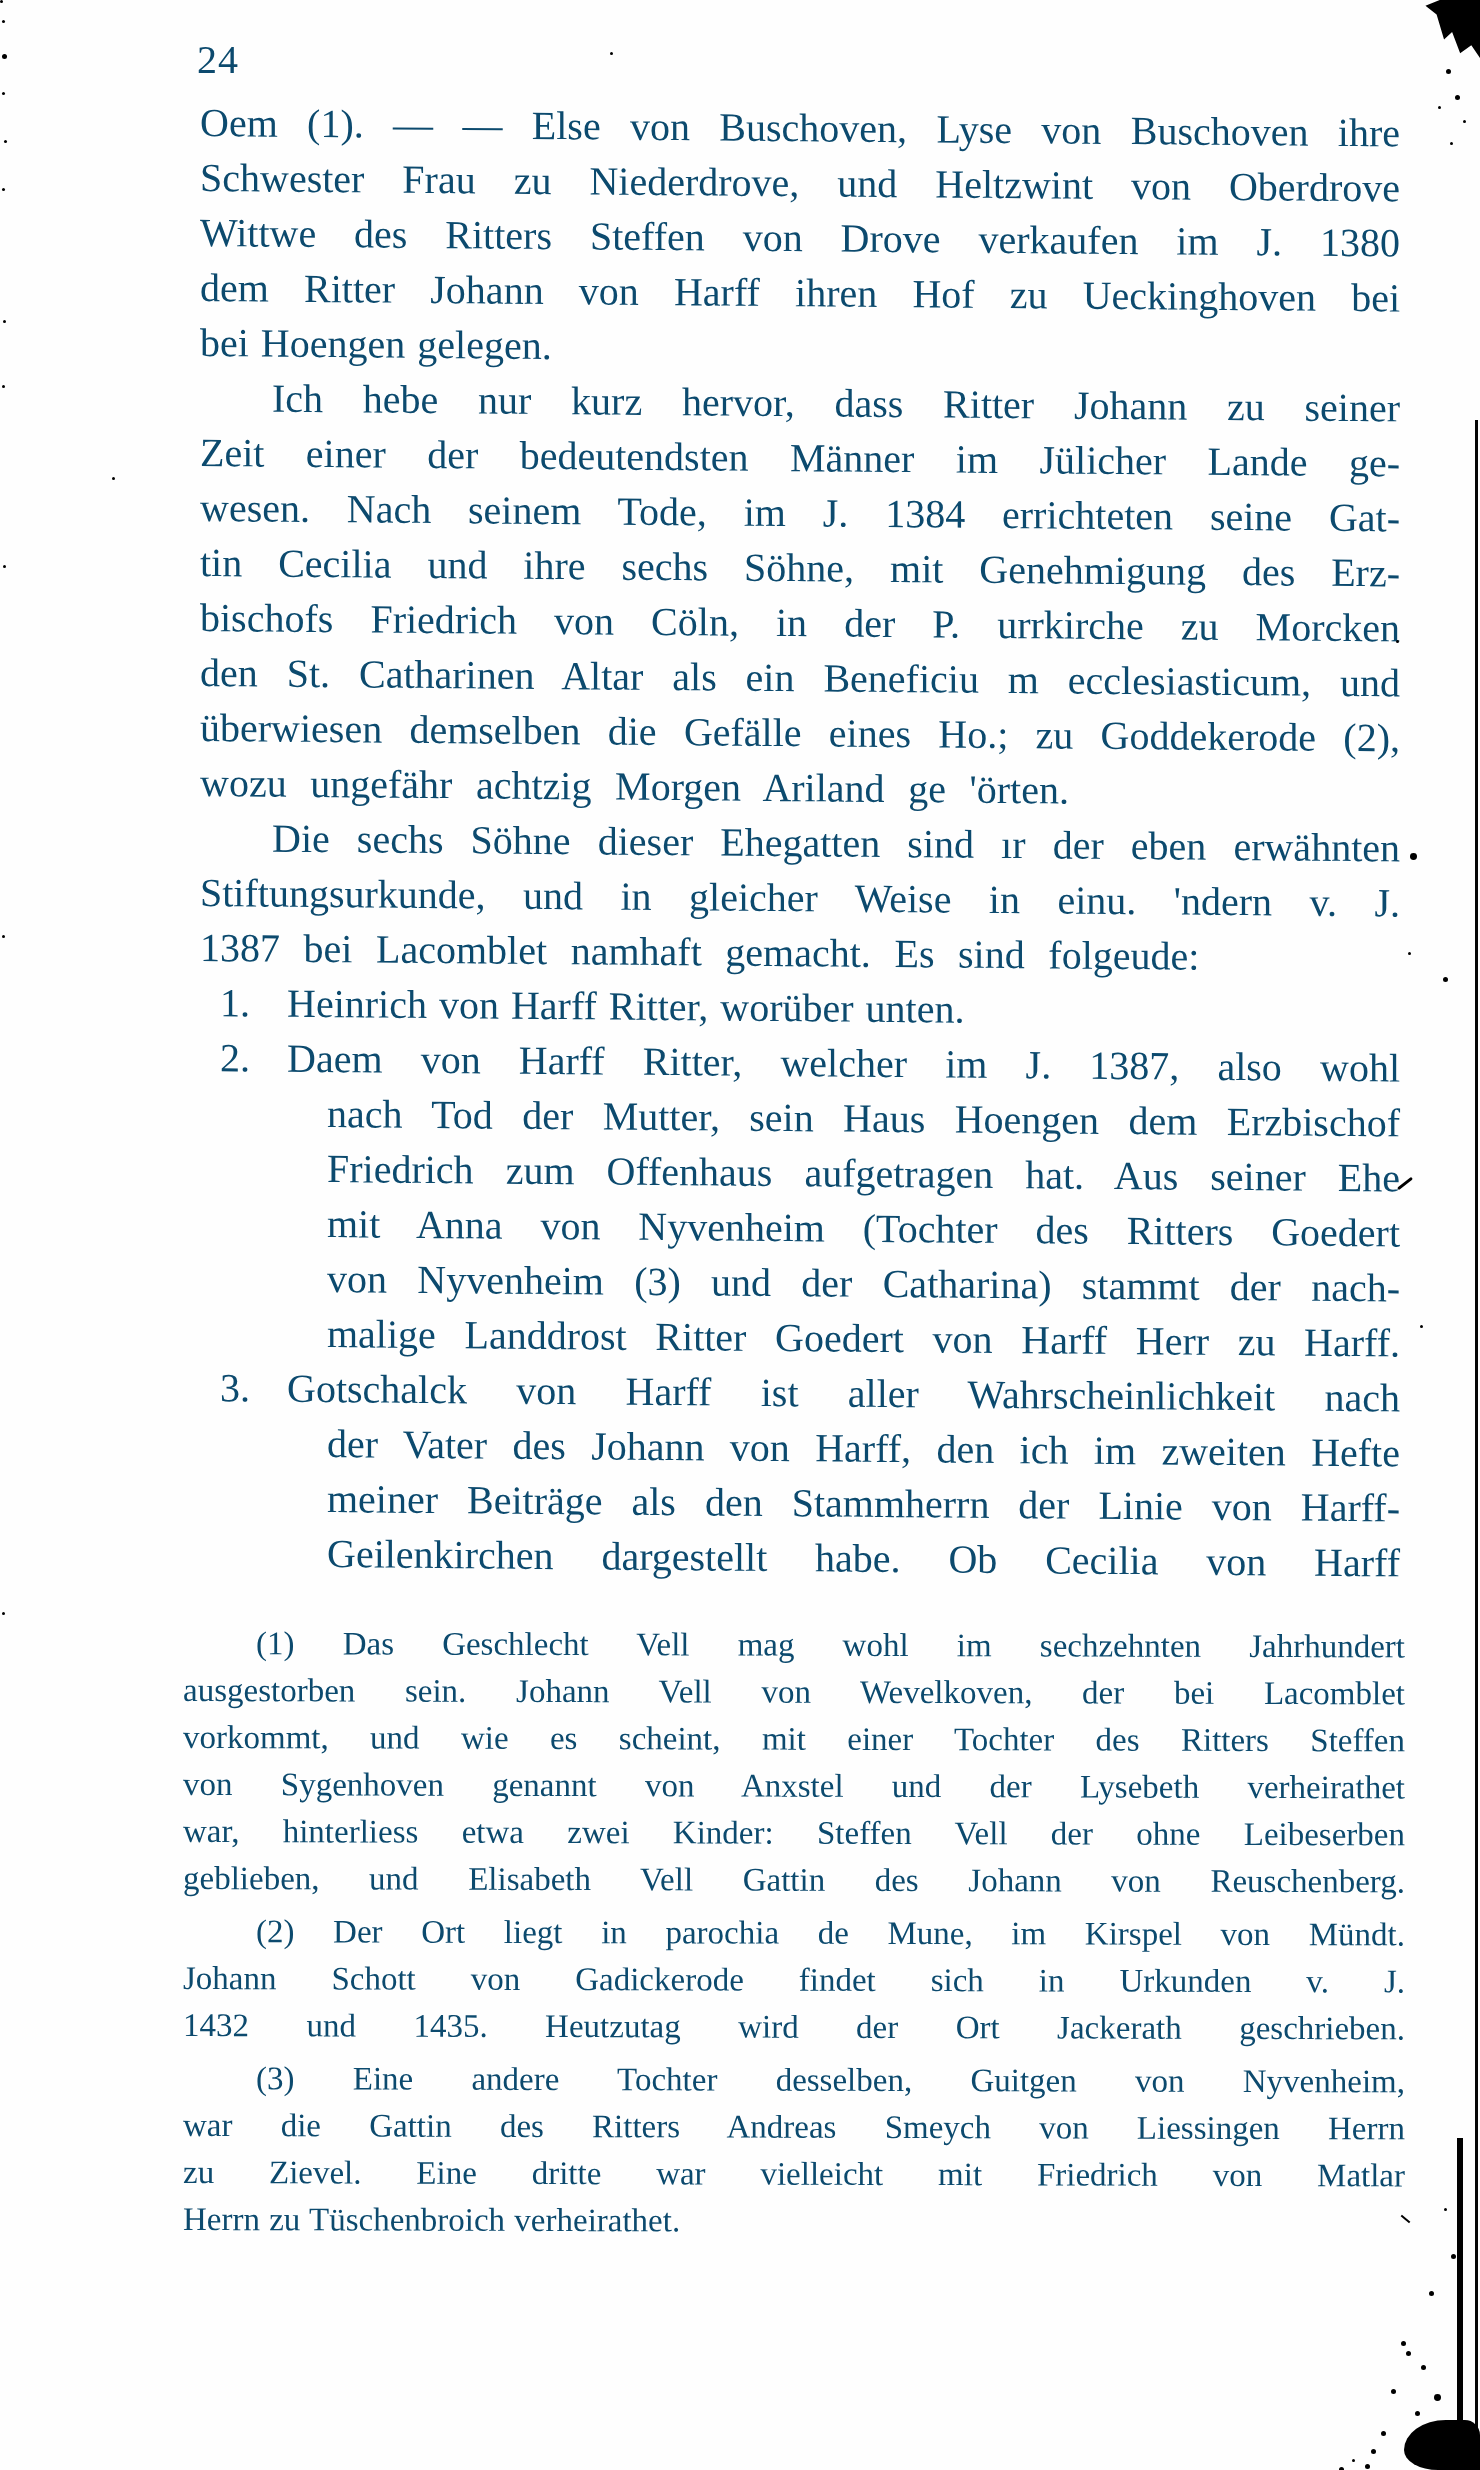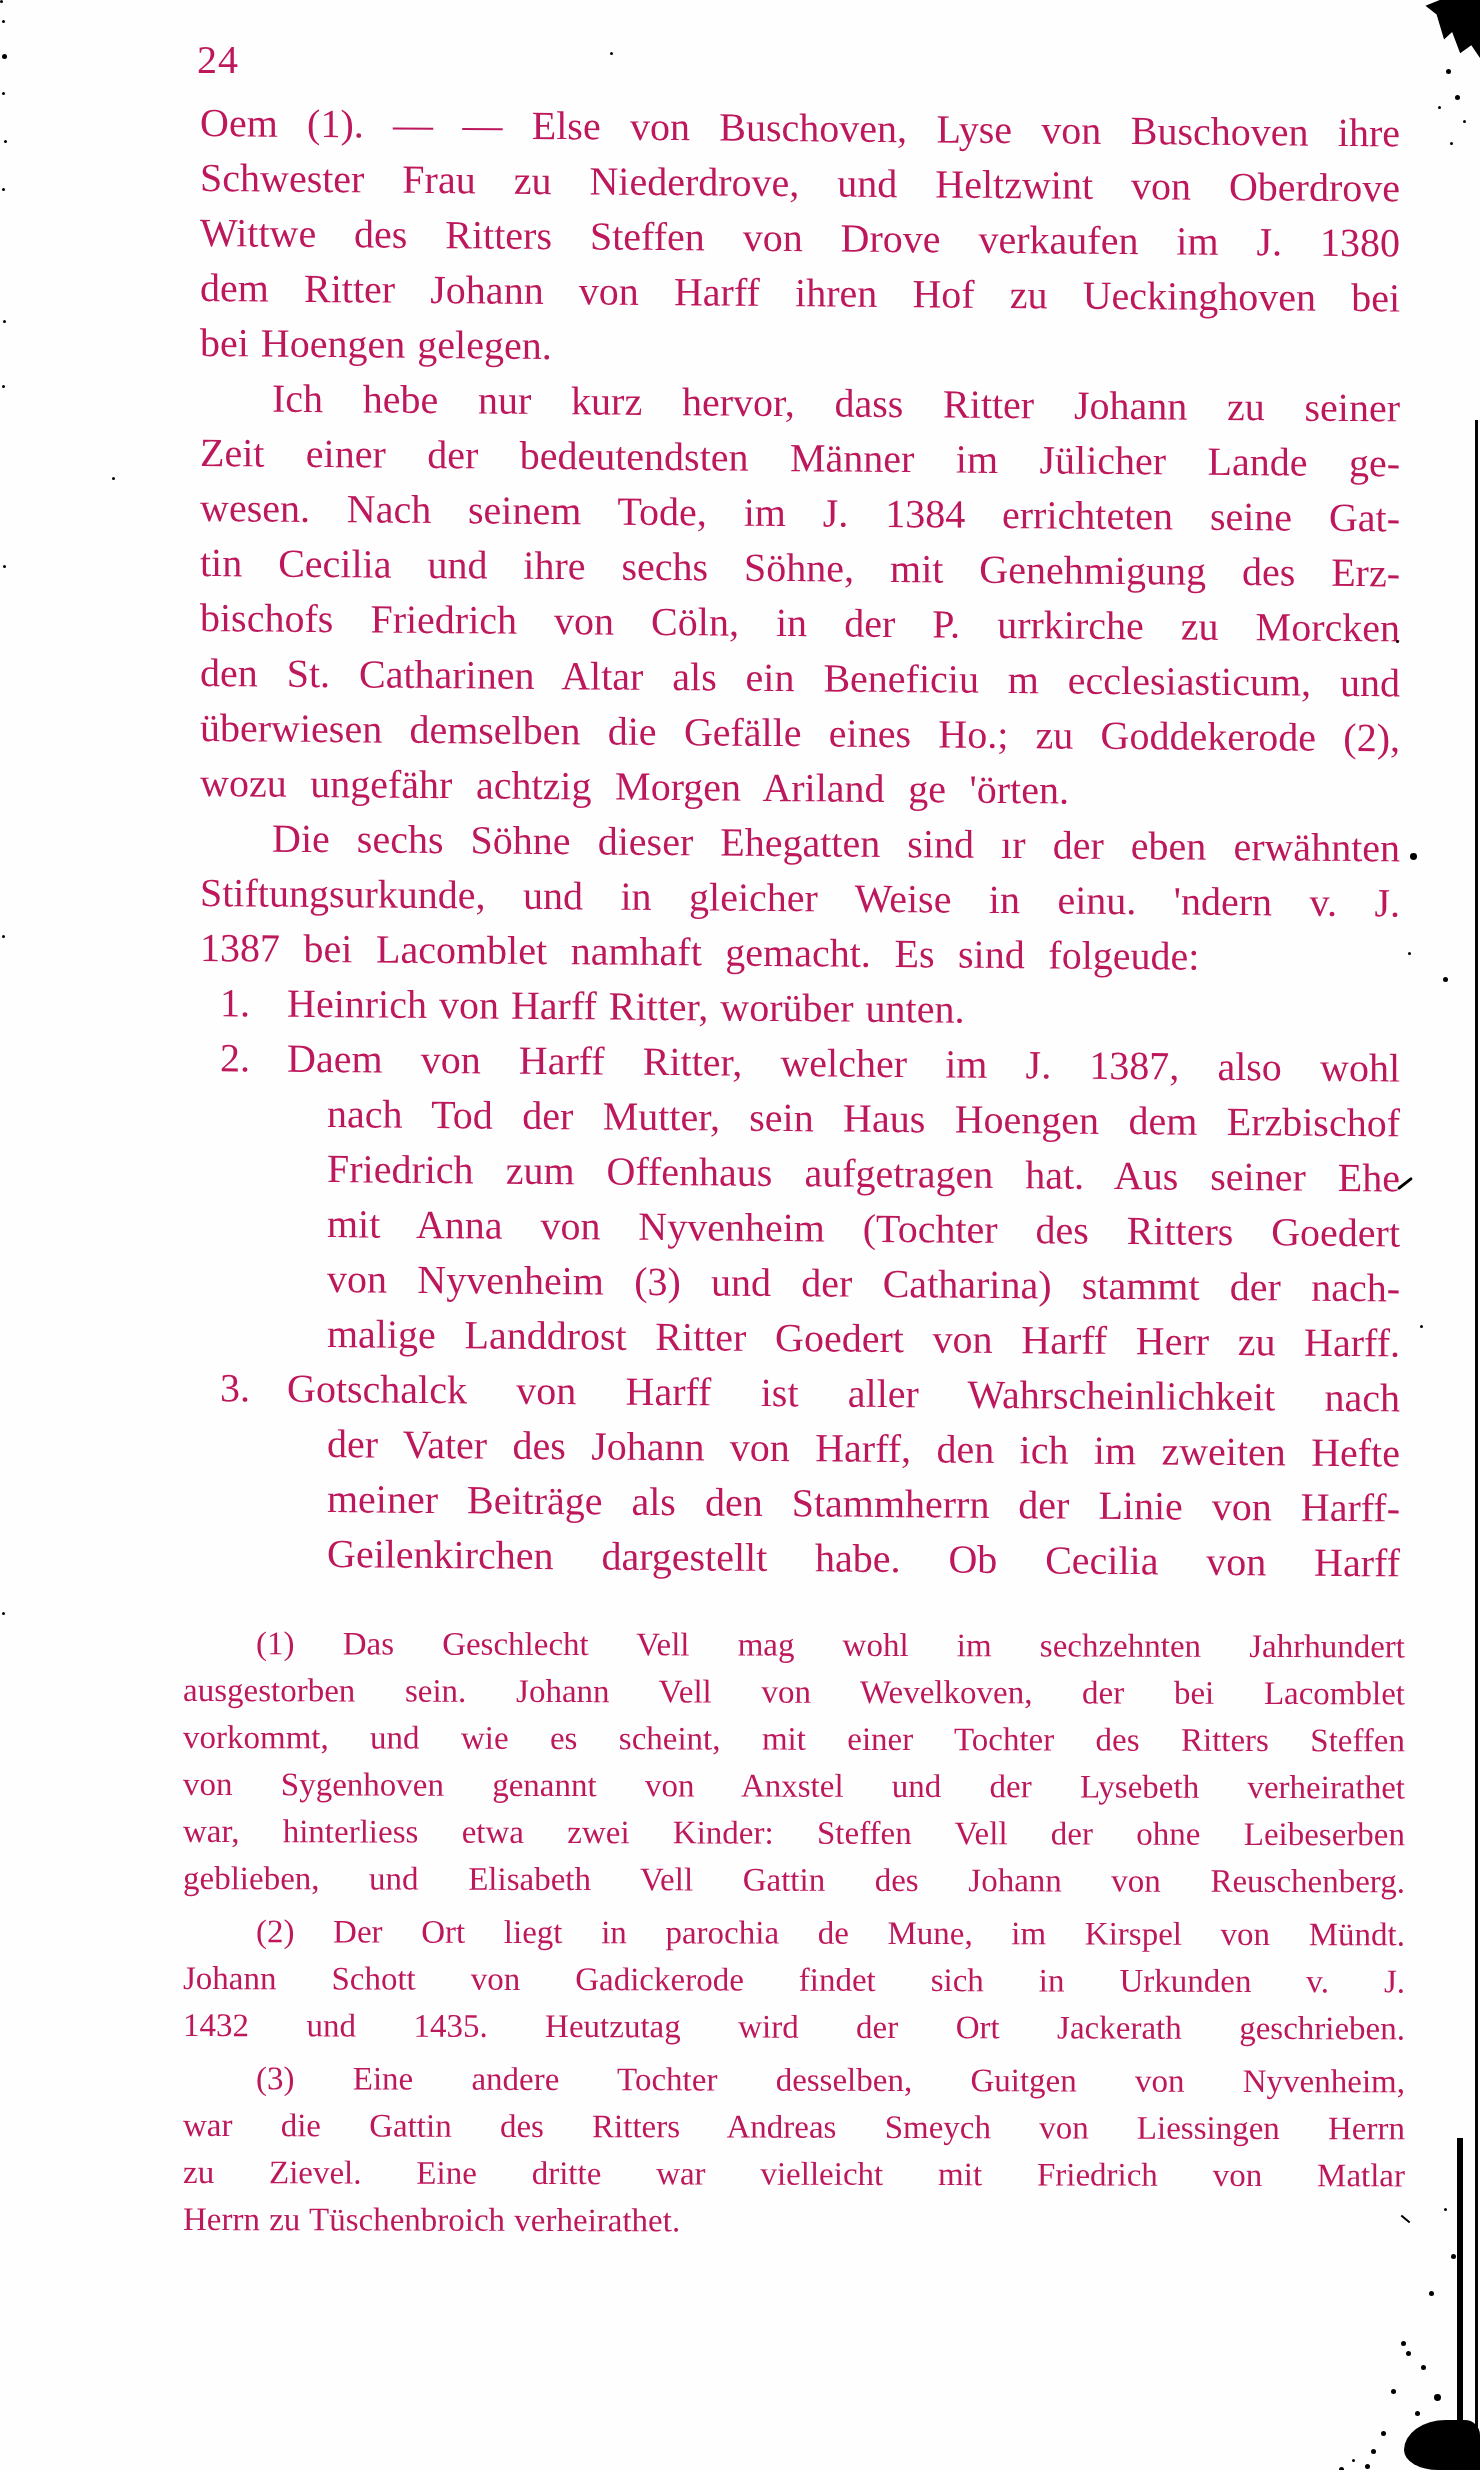"24" div.page { color: #be185d -> #0c4a6e }
